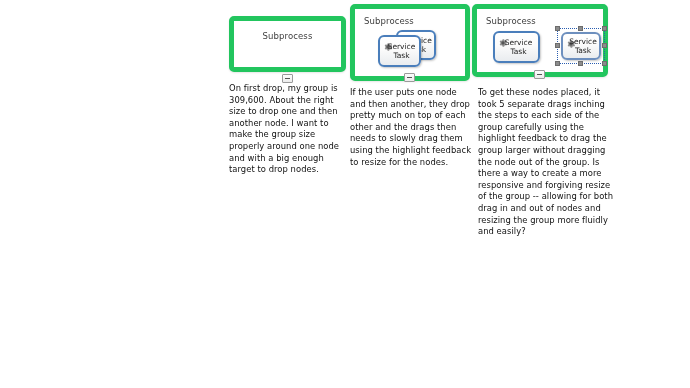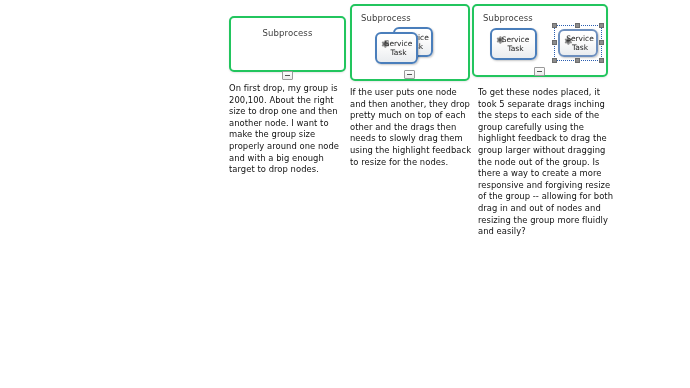"Subprocess" .panel { border: 2px solid #22c55e -> 5px solid #22c55e }
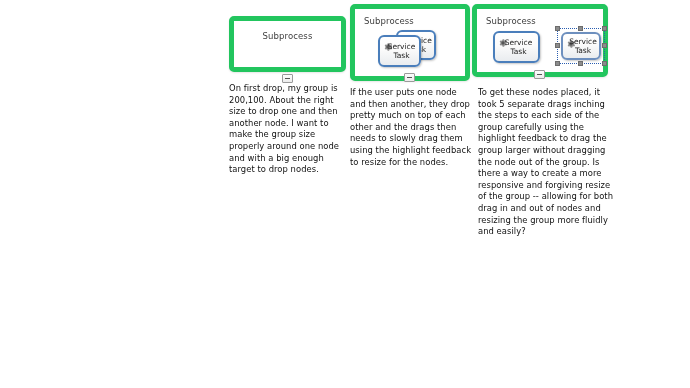"On first drop, my group" div.caption { text: 200,100 -> 309,600 }
